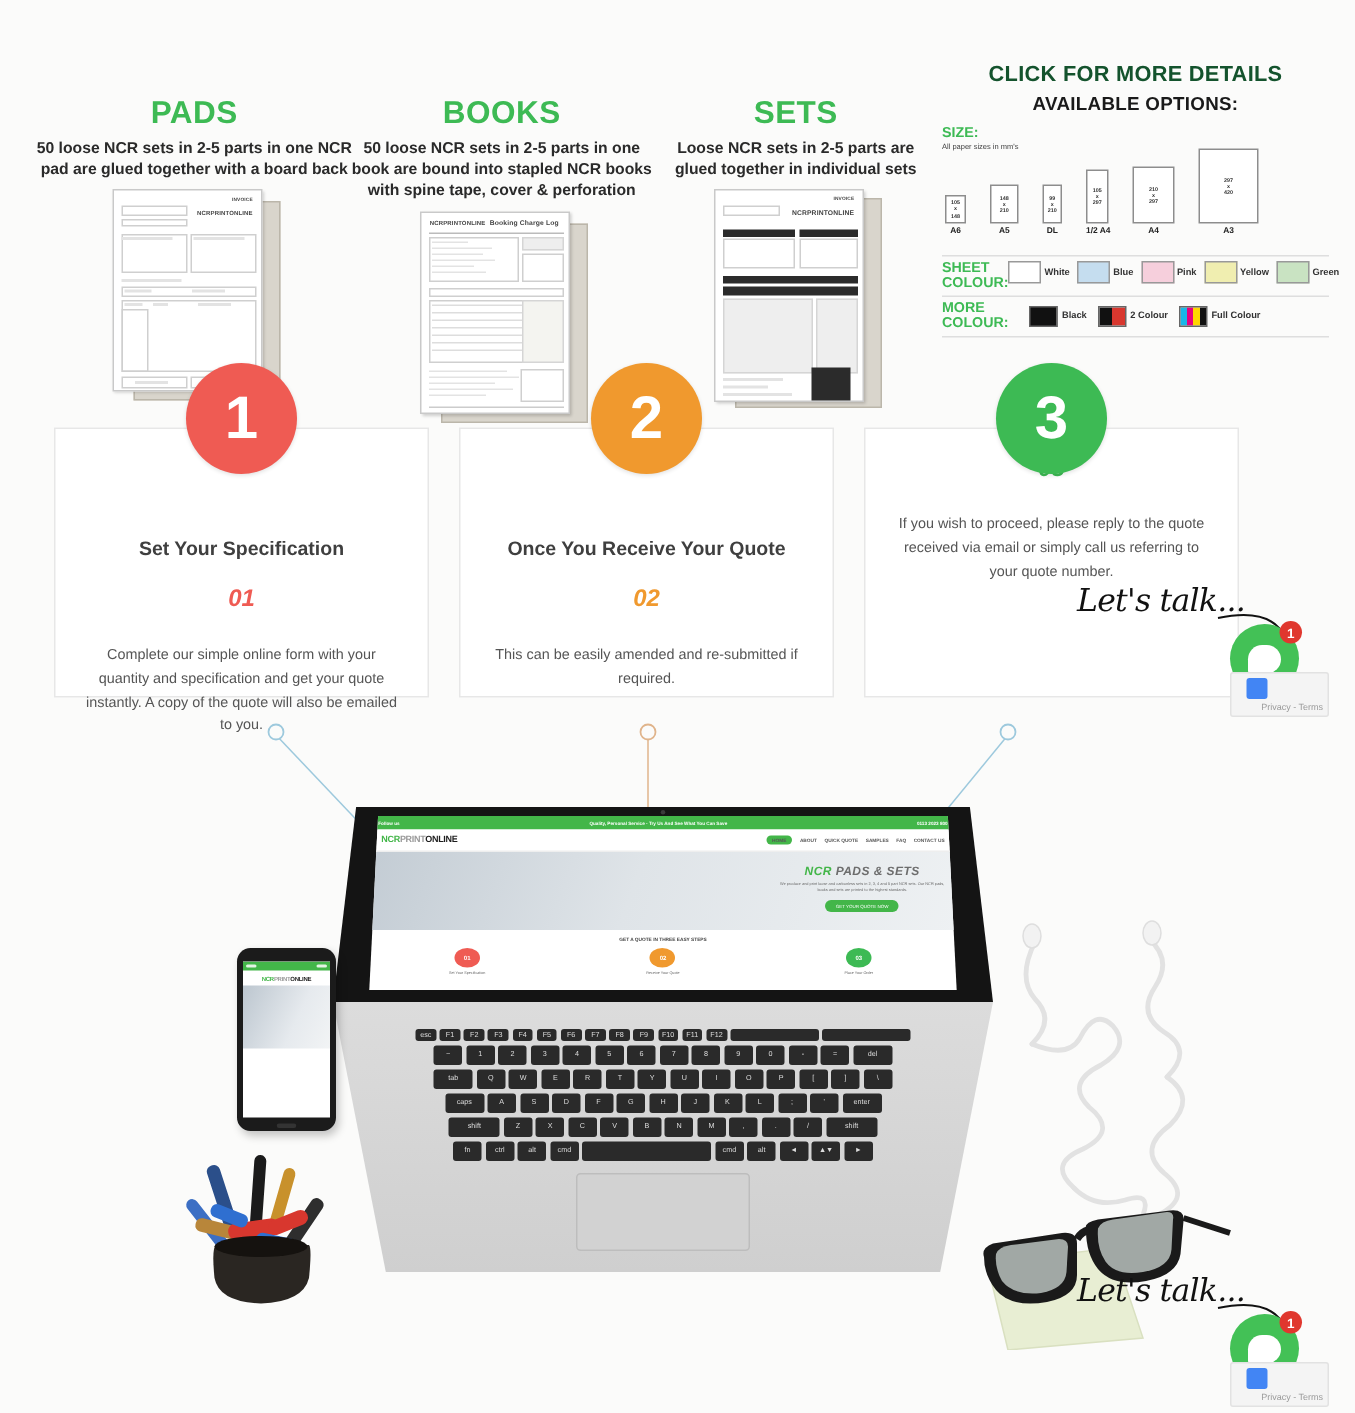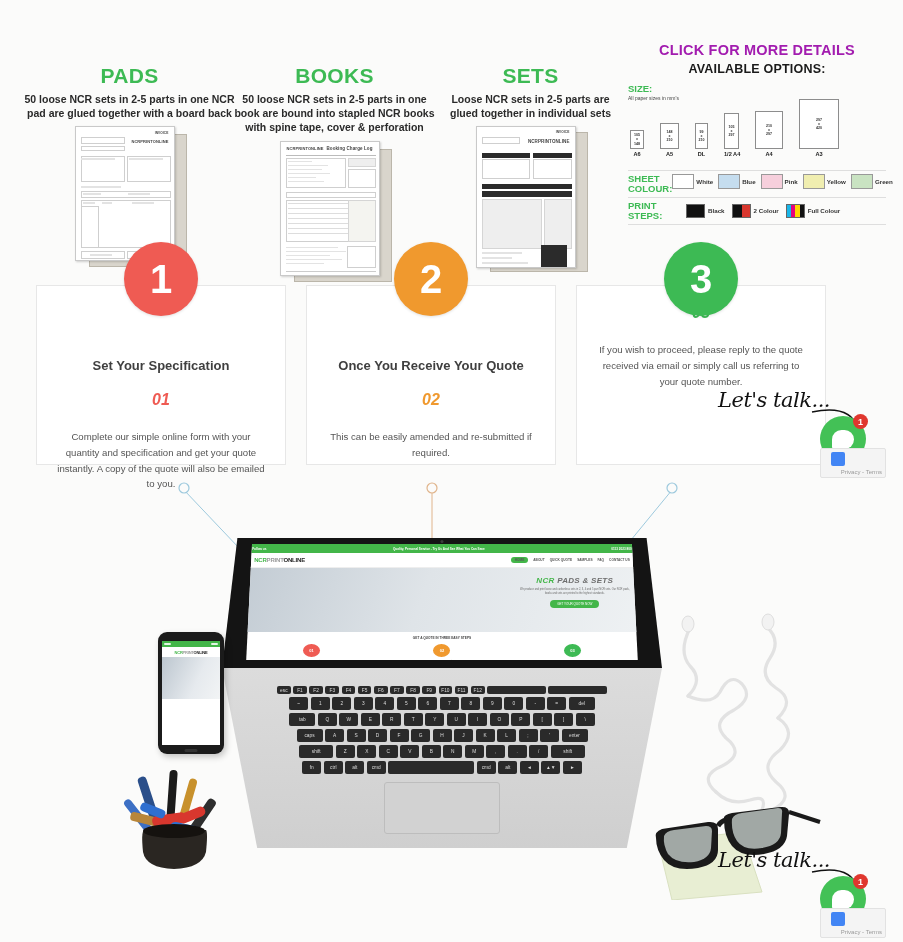"CLICK FOR MORE DETAILS" .opt-head { color: #a21caf -> #14532d }
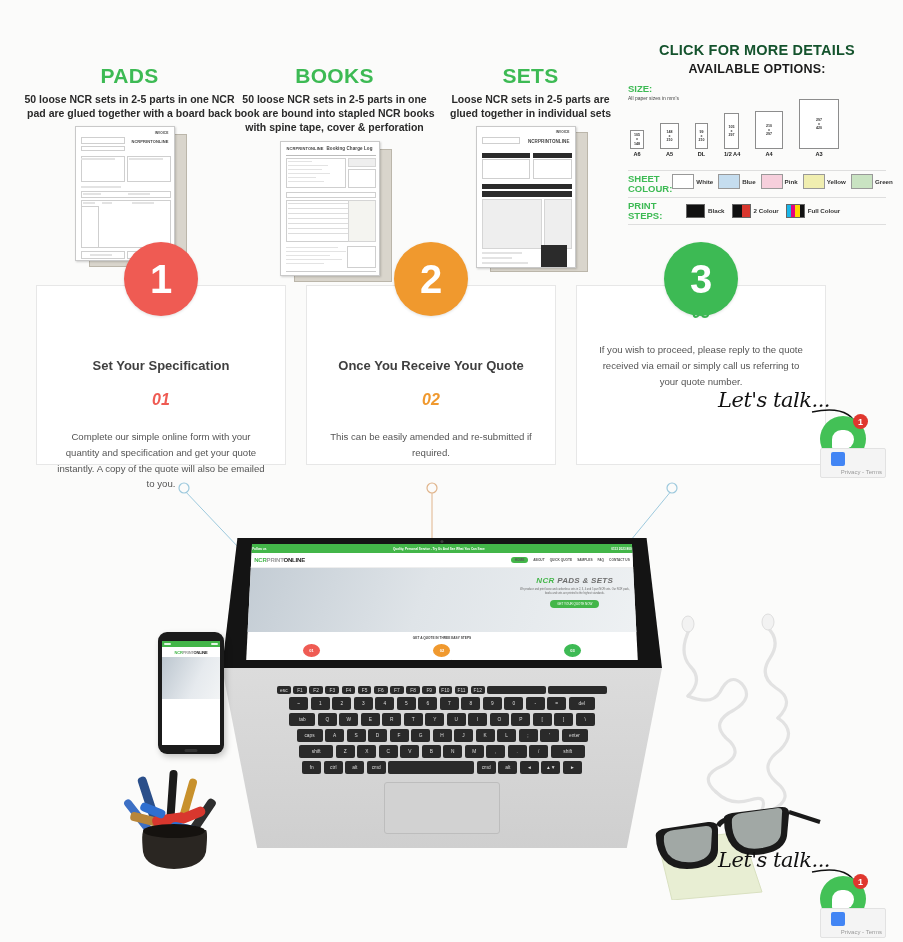"PRINT STEPS:" div.opt-label { text: PRINT STEPS -> MORE COLOUR }
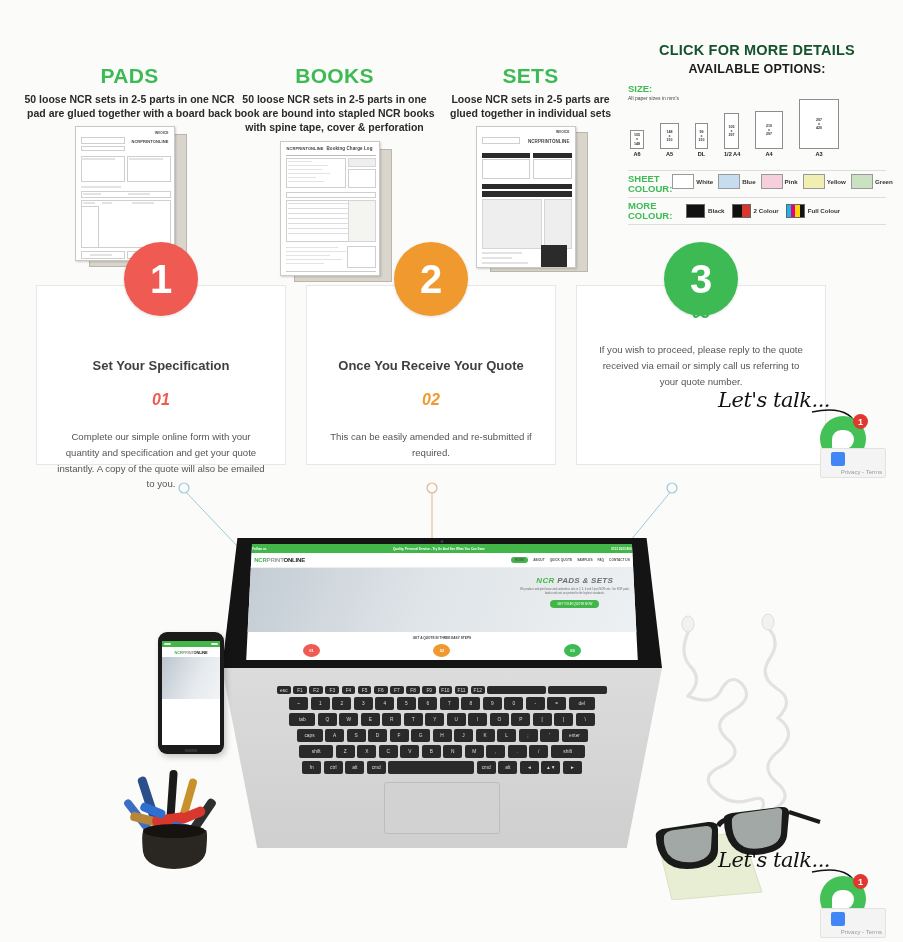"NCR PADS & SETS" .hero { height: 64px -> 52px }
